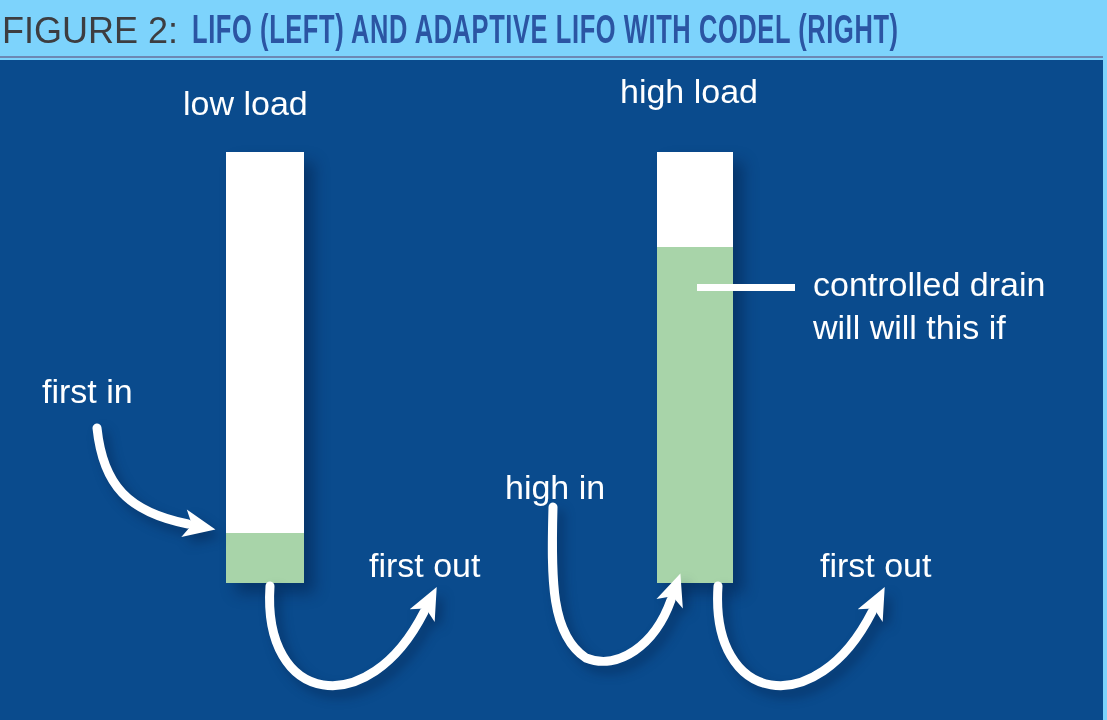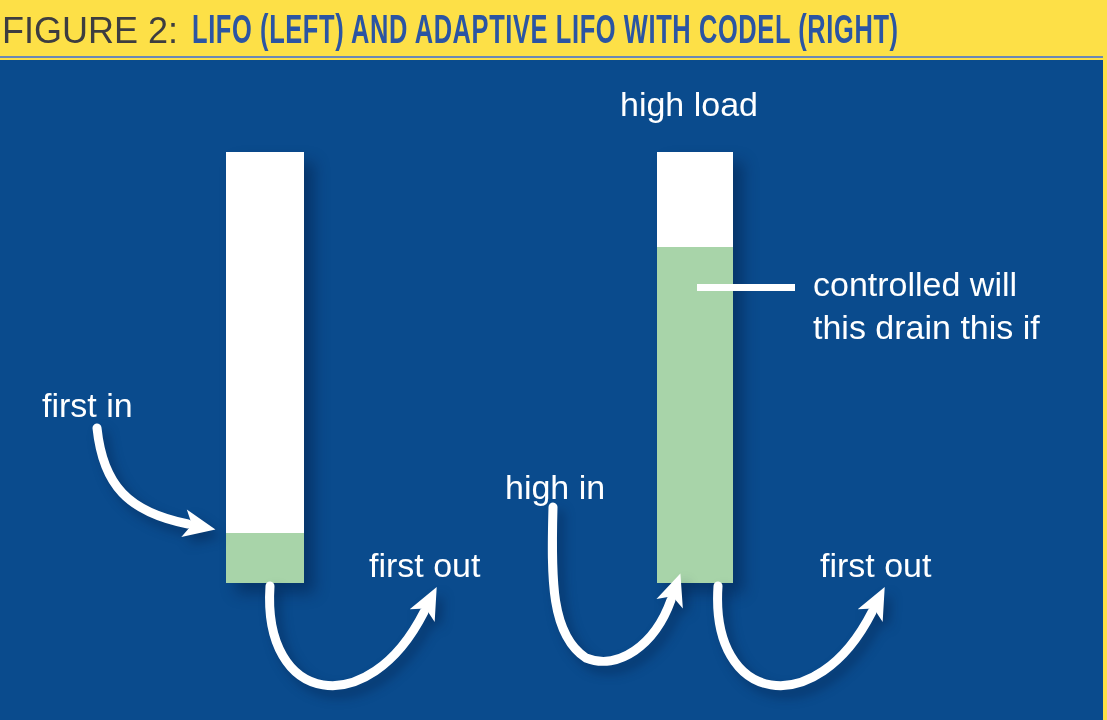"FIGURE 2: LIFO (LEFT) AND" .stage { background: #fde047 -> #7dd3fc }
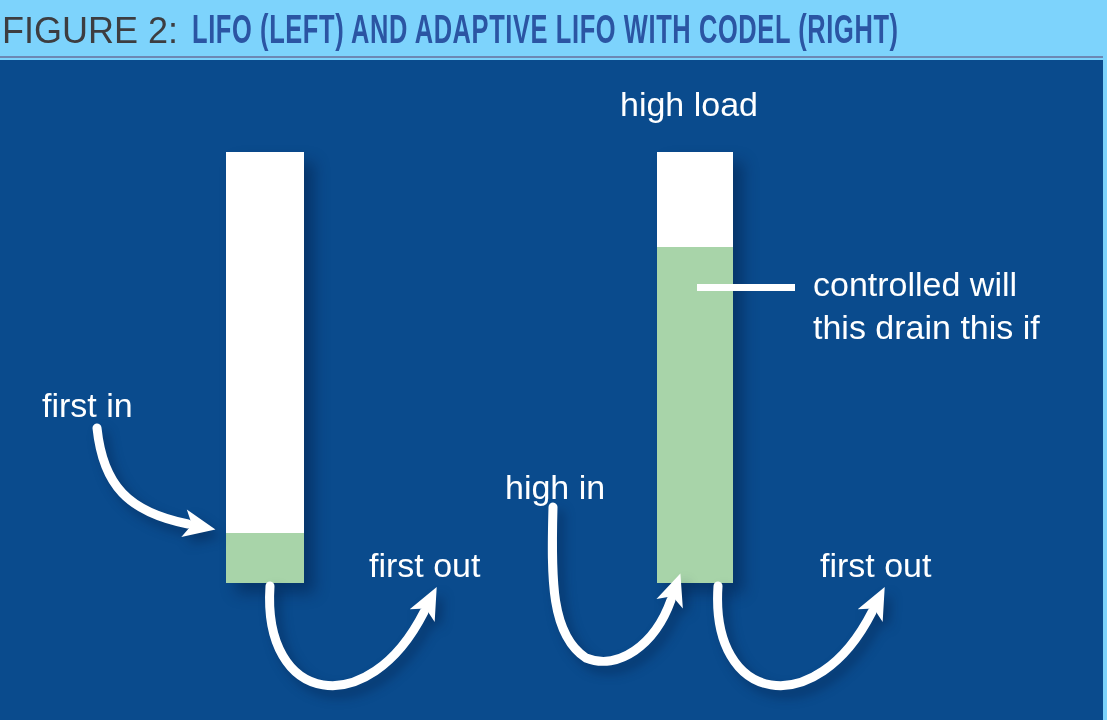"low load" div.load-label { html: none -> <div>low load</div> }
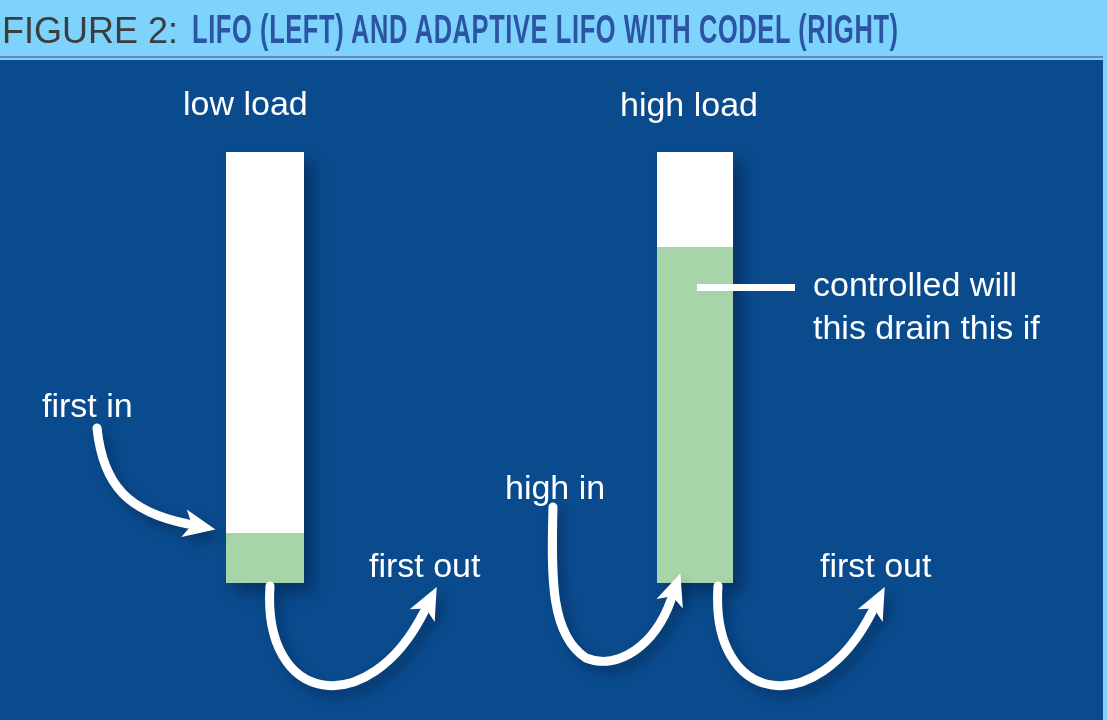"high load" .high-load { top: 25px -> 12px }
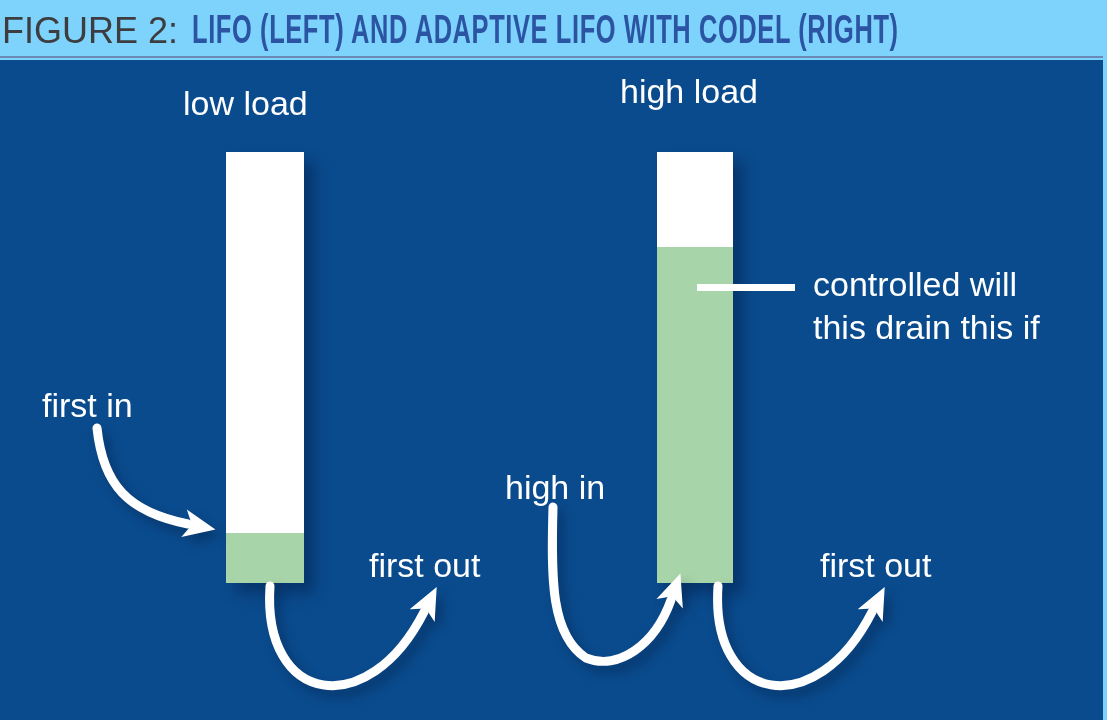"controlled will" div { text: will -> drain }
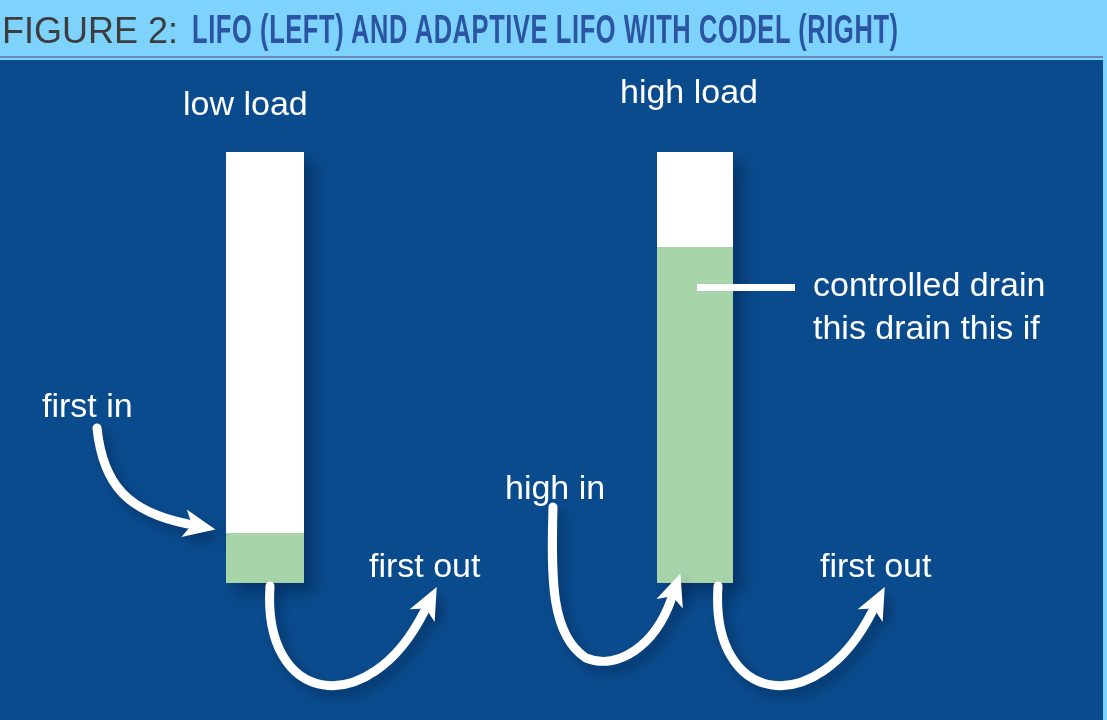"this drain this if" div { text: this drain -> will will }
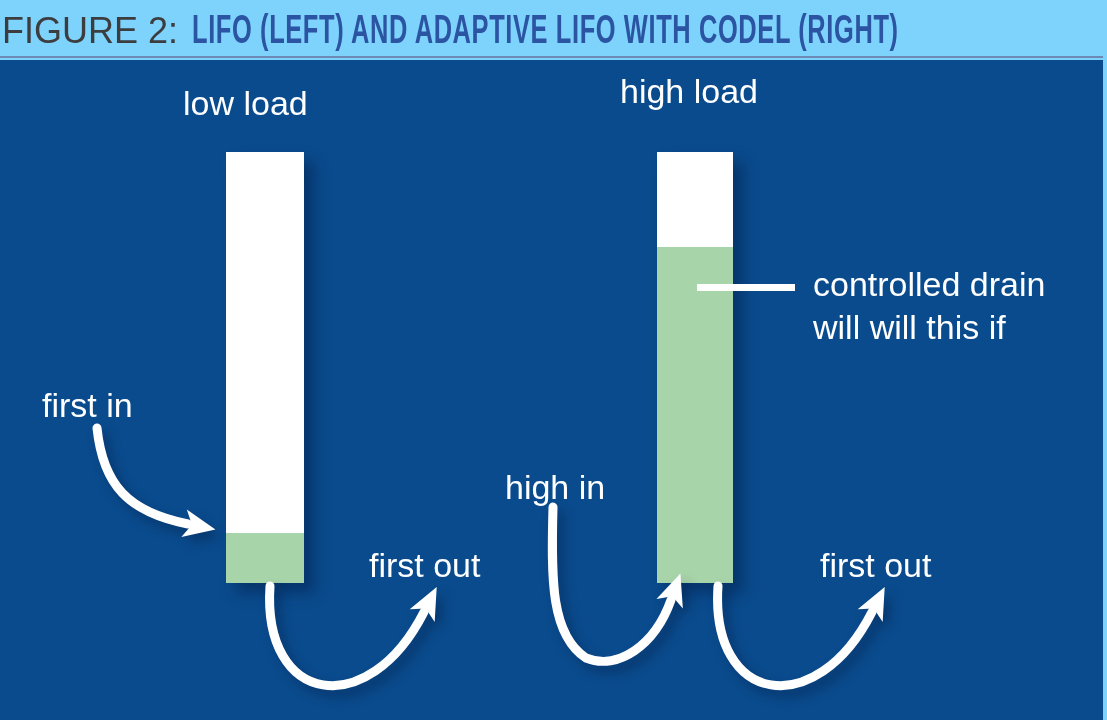"first in" .first-in { top: 326px -> 312px }
